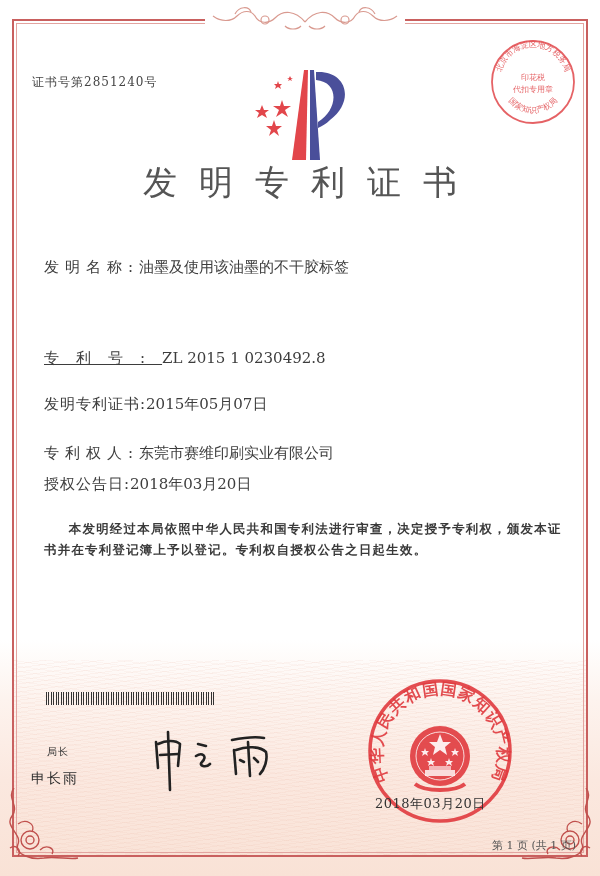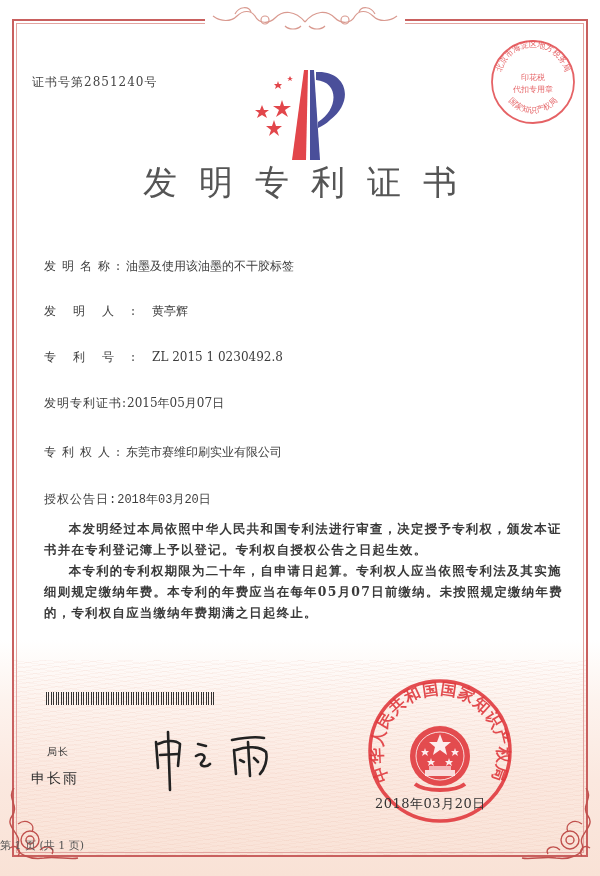"发明名称:油墨及使用该油墨的不干胶标签" .field { font-size: 12px -> 15px }
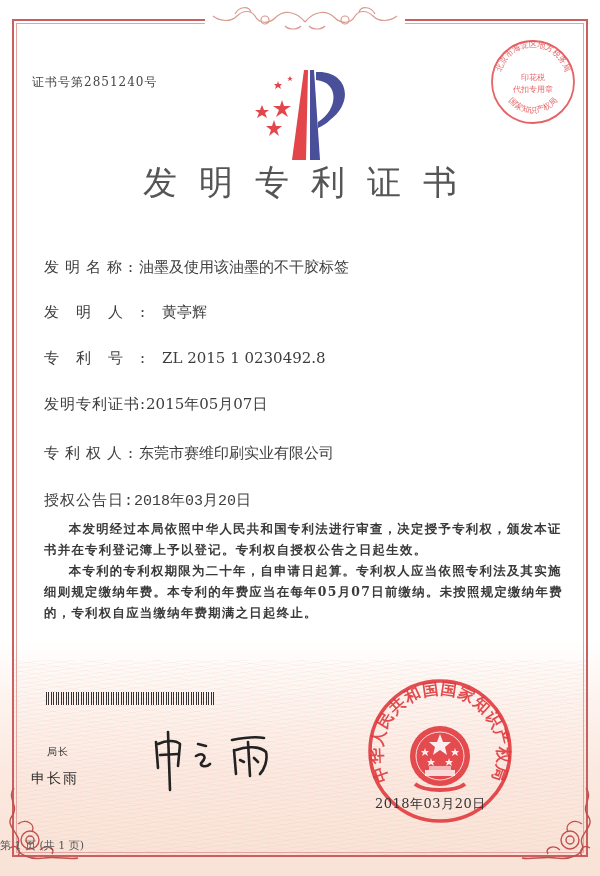"发明人:黄亭辉" div.field { html: <div> <span>发明人:</span><span>黄亭辉</span> </div> -> none }
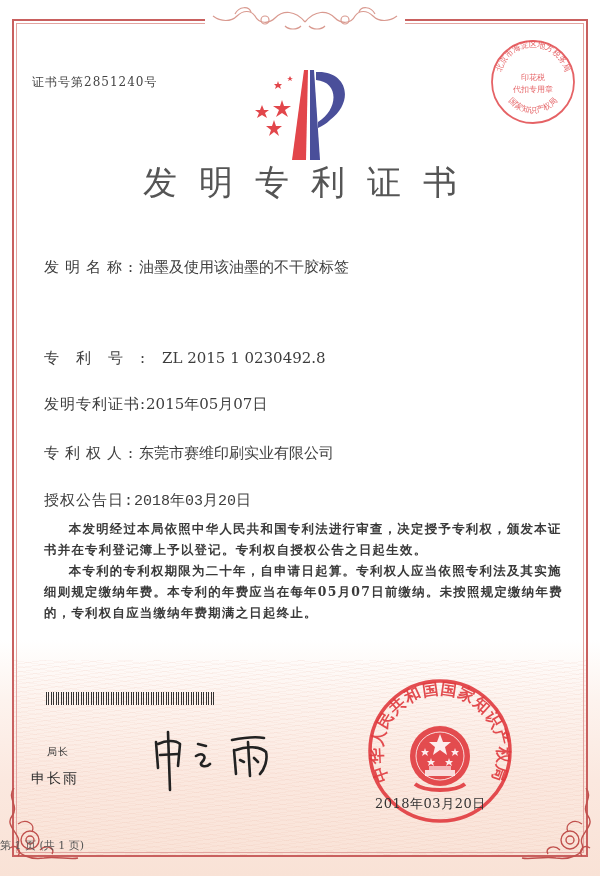"专利号:" .f3 .label { text-decoration: none -> underline }
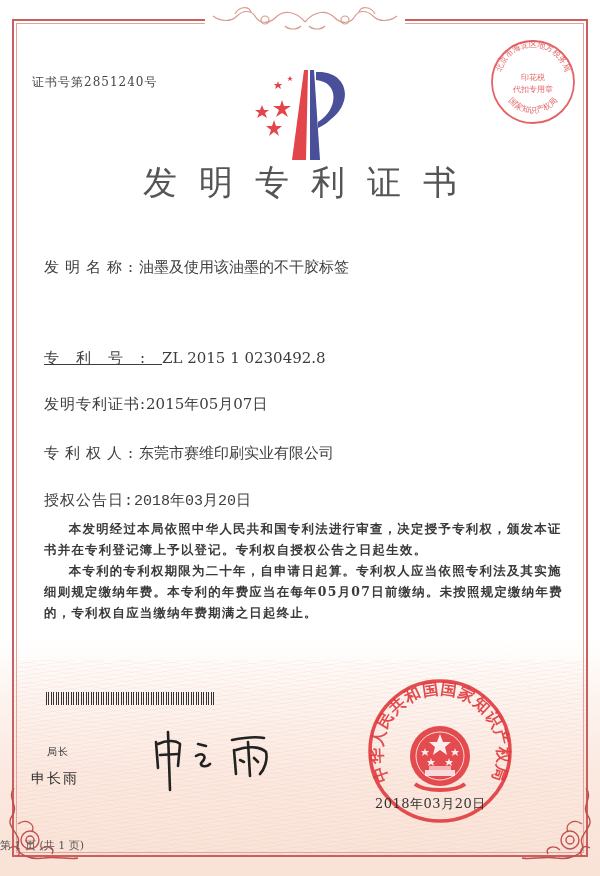"授权公告日:2018年03月20日" .f6 { font-family: Liberation Mono, monospace -> none; top: 491px -> 475px }
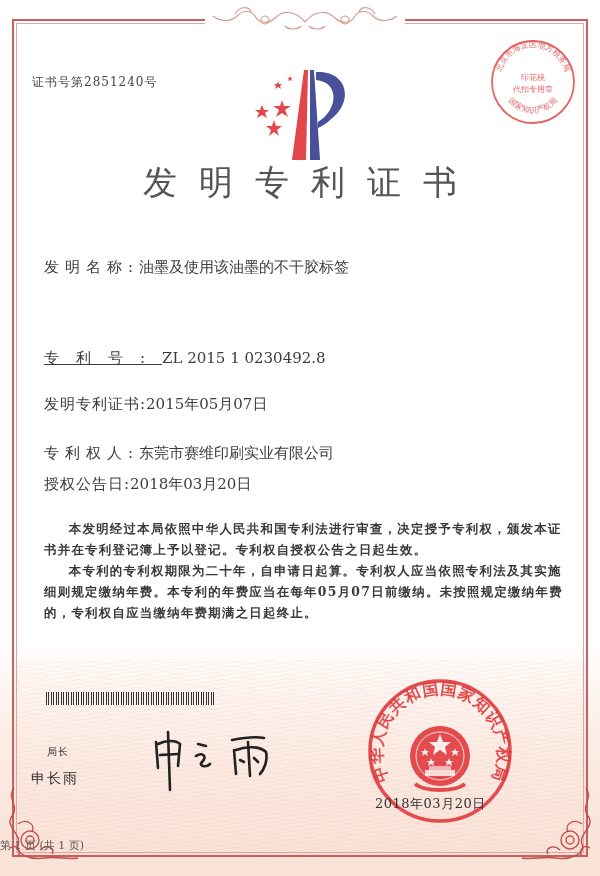"本专利的专利权期限为二十年，自申请日起算。专利权人应当依照专利法及其实施细则规定" p { html: <p>本专利的专利权期限为二十年，自申请日起算。专利权人应当依照专利法及其实施细则规定缴纳年费。本专利的年费应当在每年05月07日前缴纳。未按照规定缴纳年费的，专利权自应当缴纳年费期满之日起终止。</p> -> none }
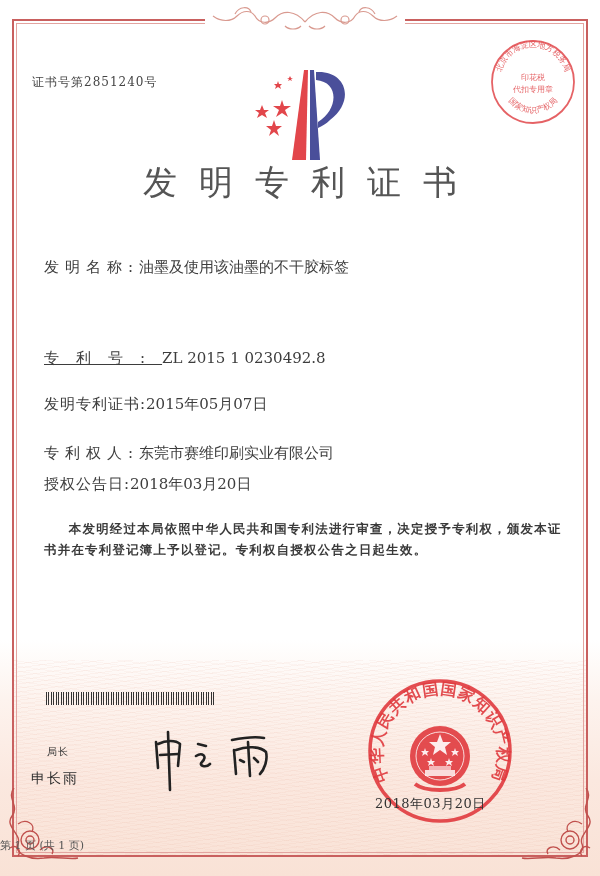"第 1 页 (共 1" .page-num { text-align: left -> right }
